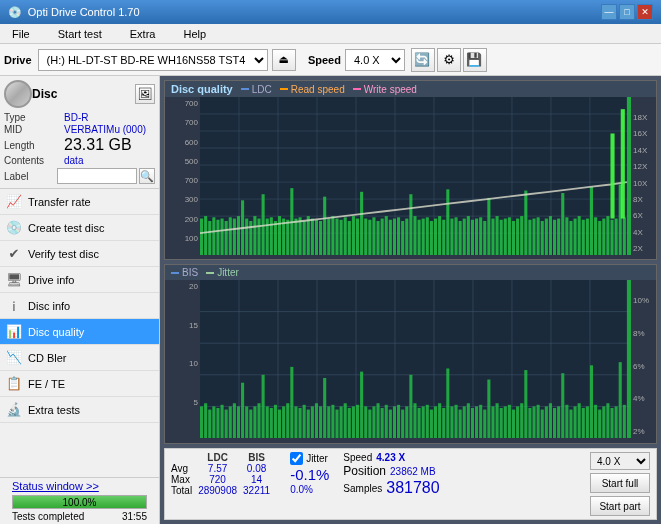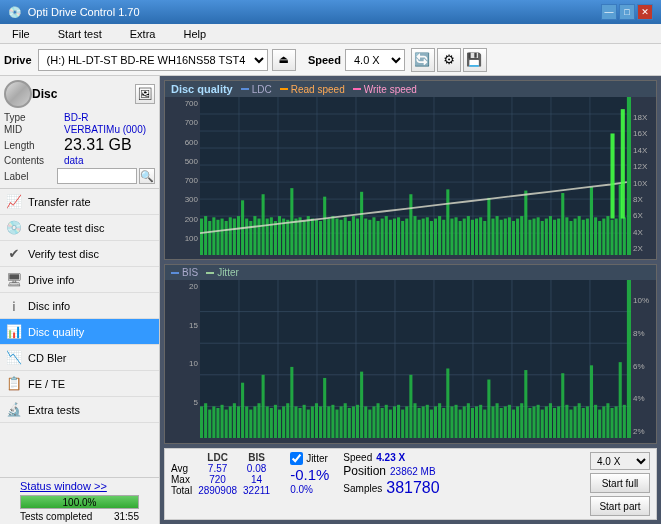"Status window >>" .status-bar { padding: 2px 20px -> 2px 12px }
